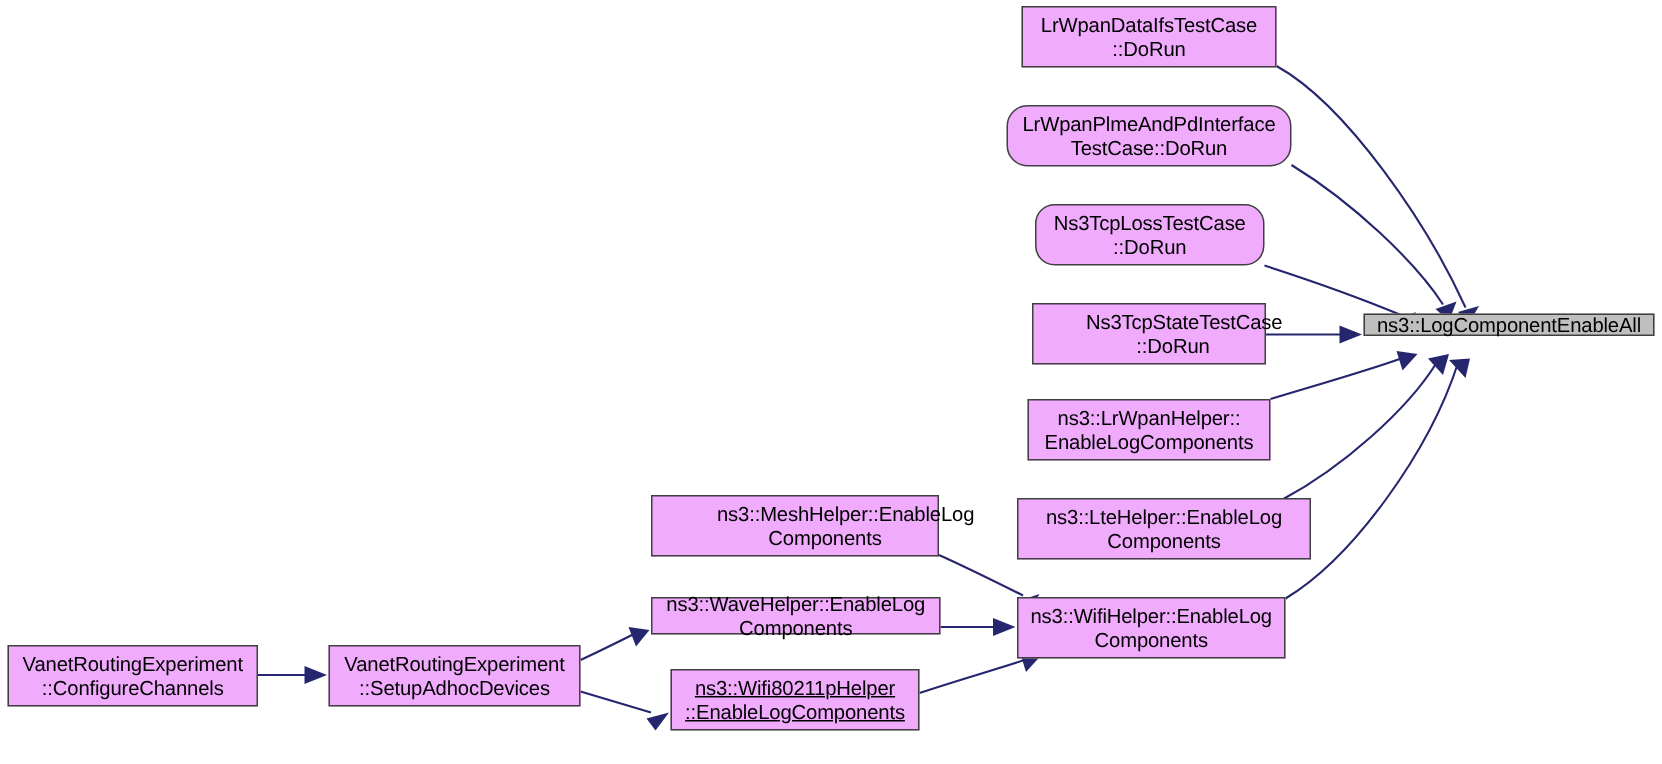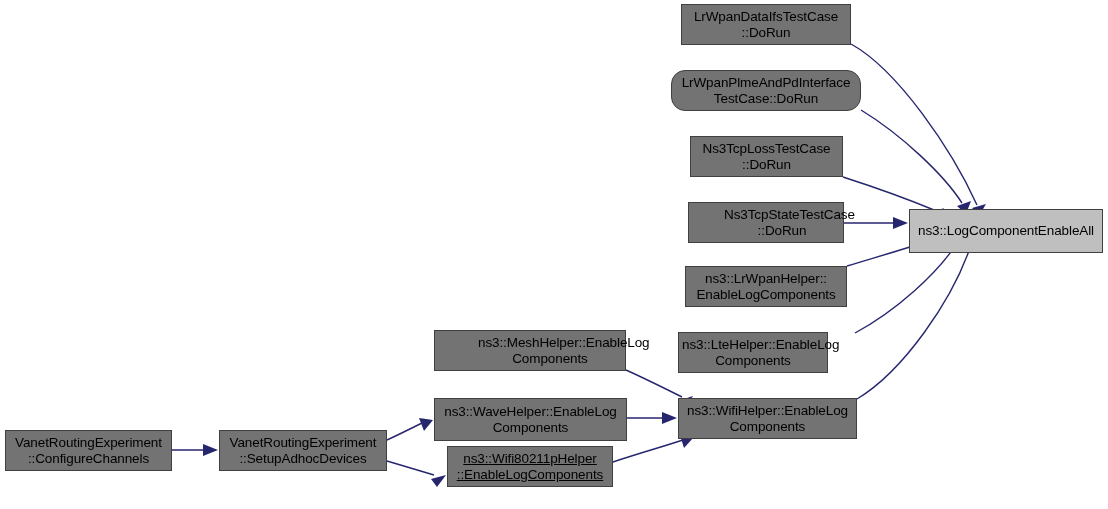"LrWpanDataIfsTestCase" .node-box { background: #737373 -> #f0abfc }
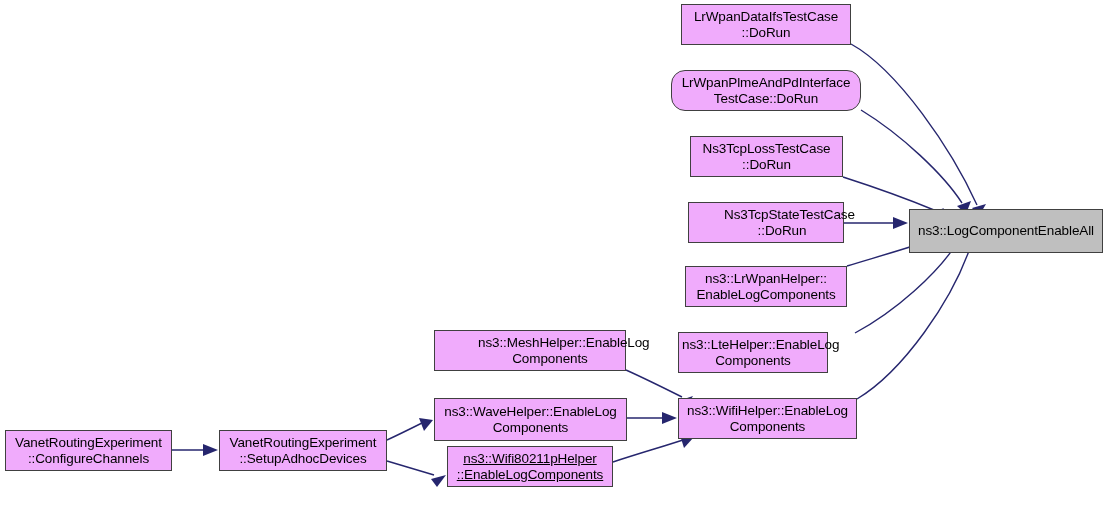"Ns3TcpLossTestCase" div.node-box { border-radius: none -> 13px }
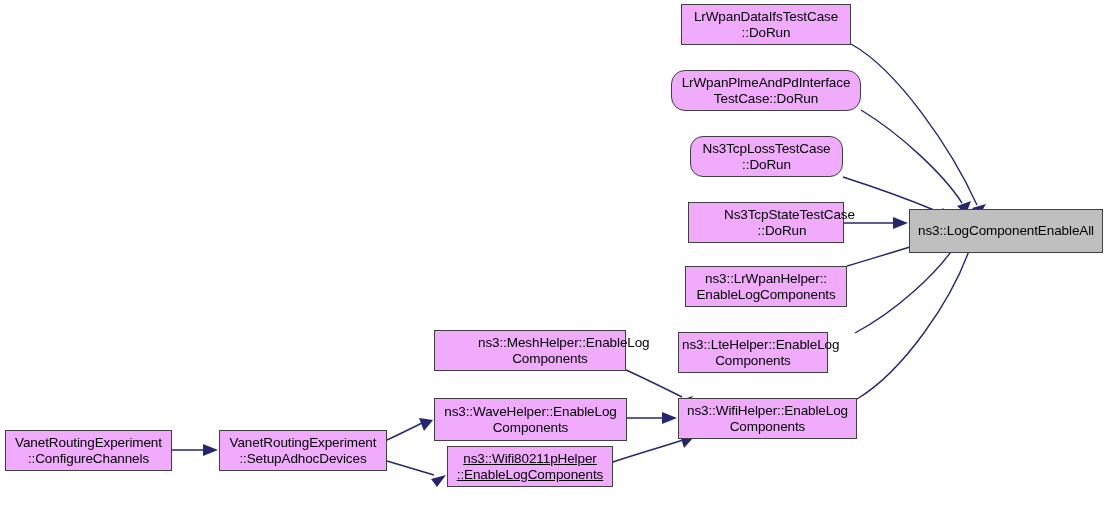"ns3::LogComponentEnableAll" div.node-box { height: 44px -> 15px }
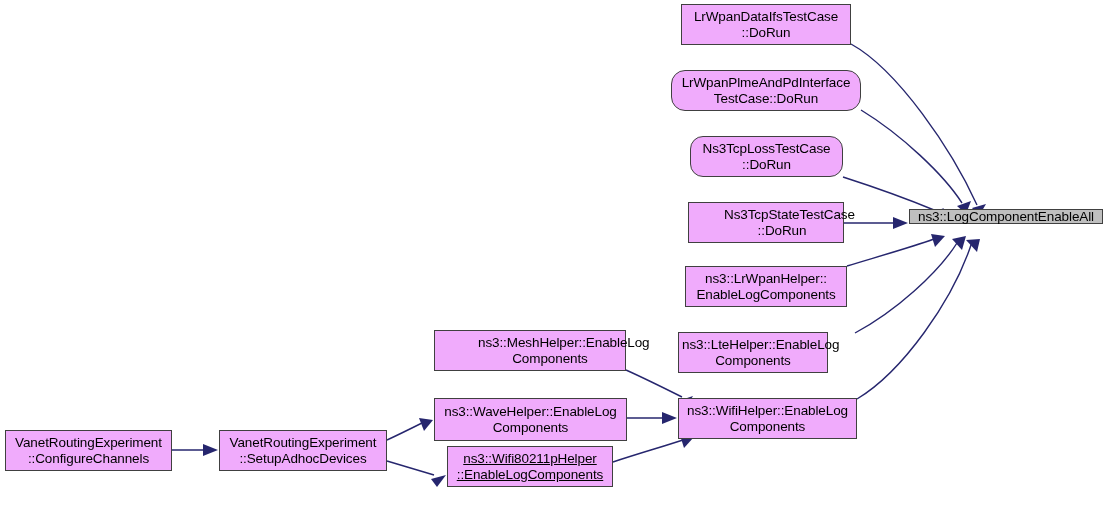"ns3::LteHelper::EnableLog" div.node-box { width: 150px -> 196px }
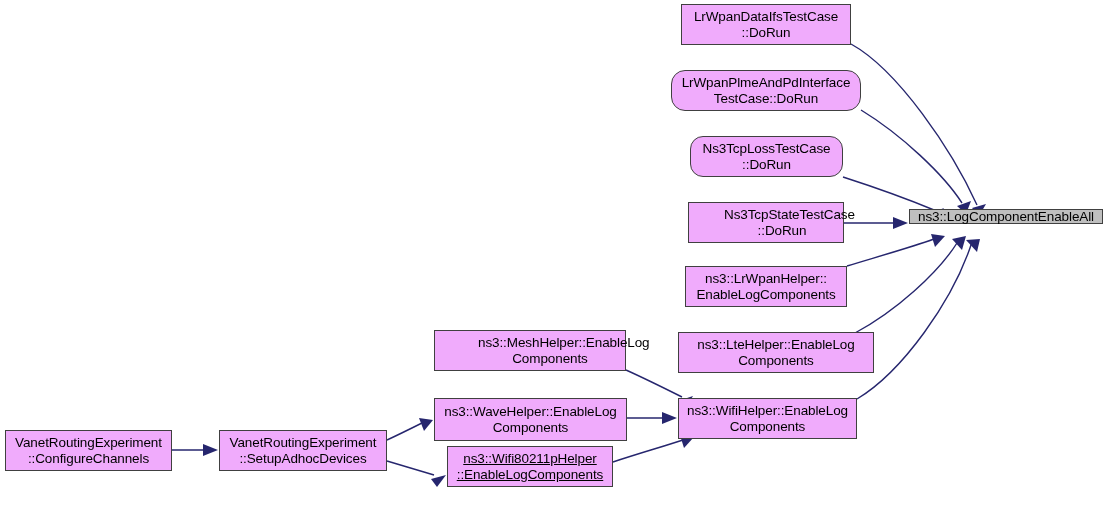"ns3::WaveHelper::EnableLog" div.node-box { height: 43px -> 25px }
